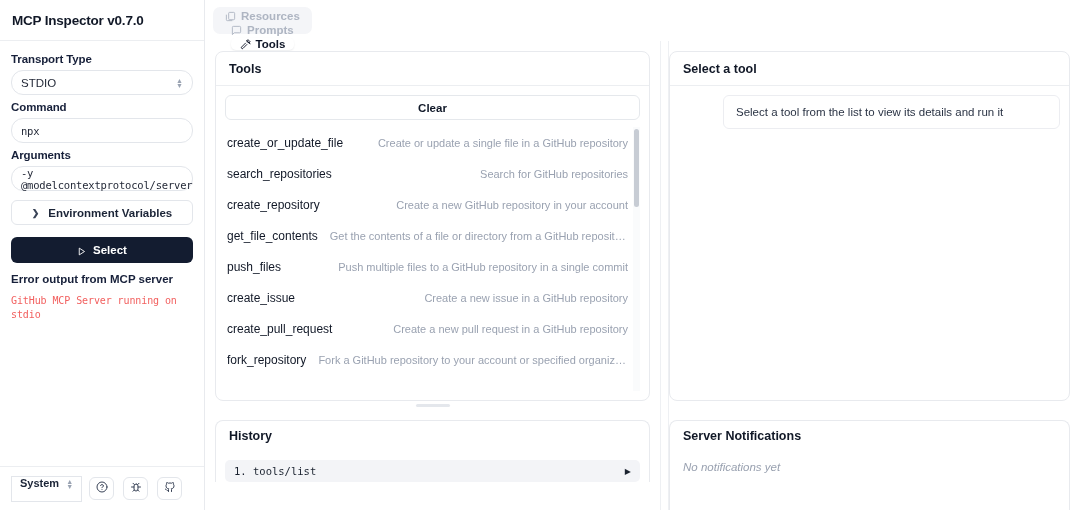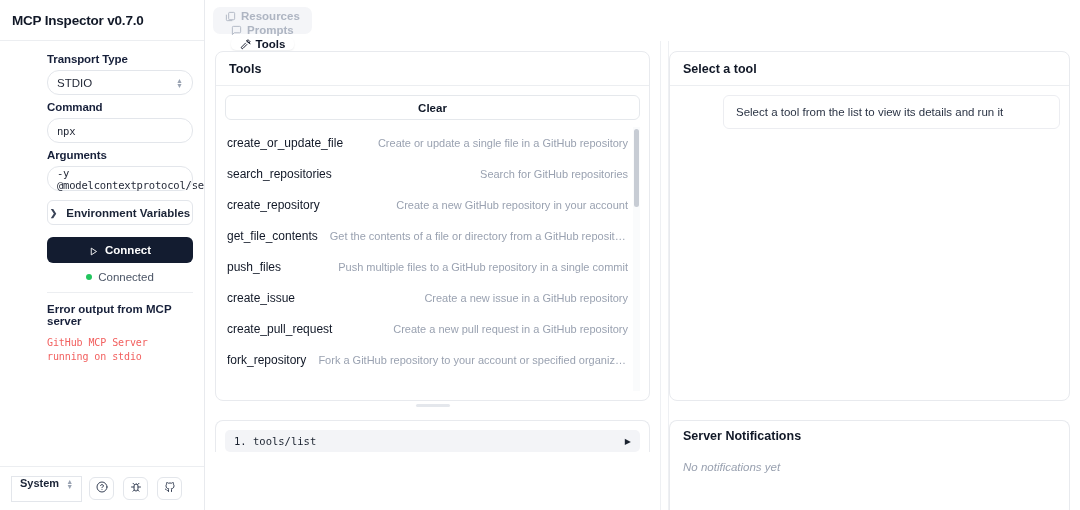"Transport Type" .sb-body { margin-left: 36px -> none }
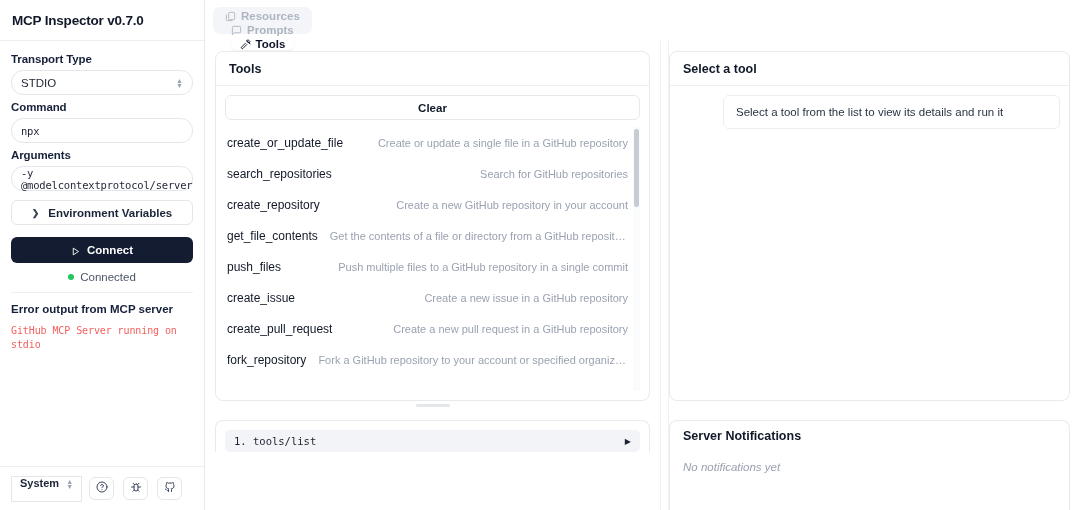"Connect" span { text: Connect -> Select }
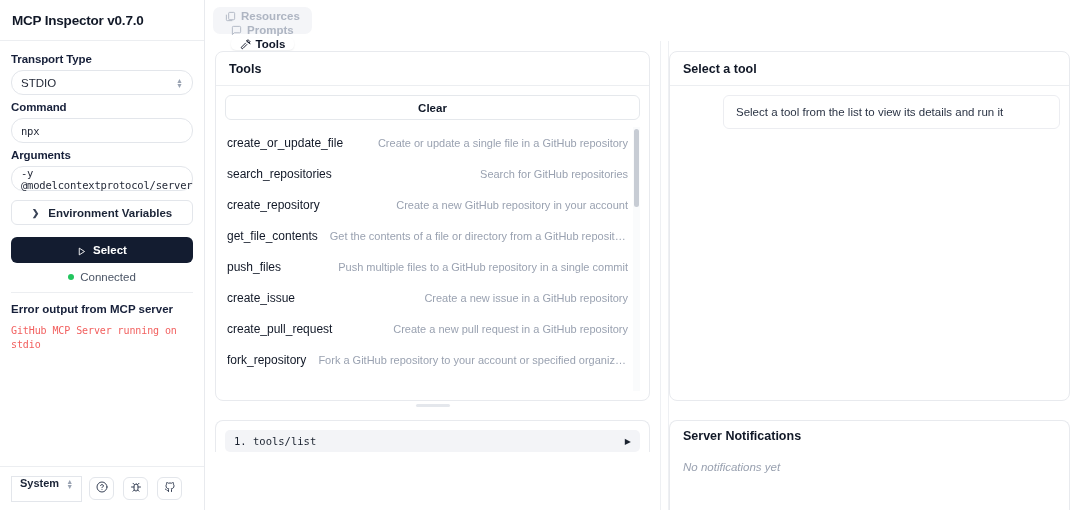"Connected" div.status-row { html: <div> <span></span> <span>Connected</span> </div> -> none }
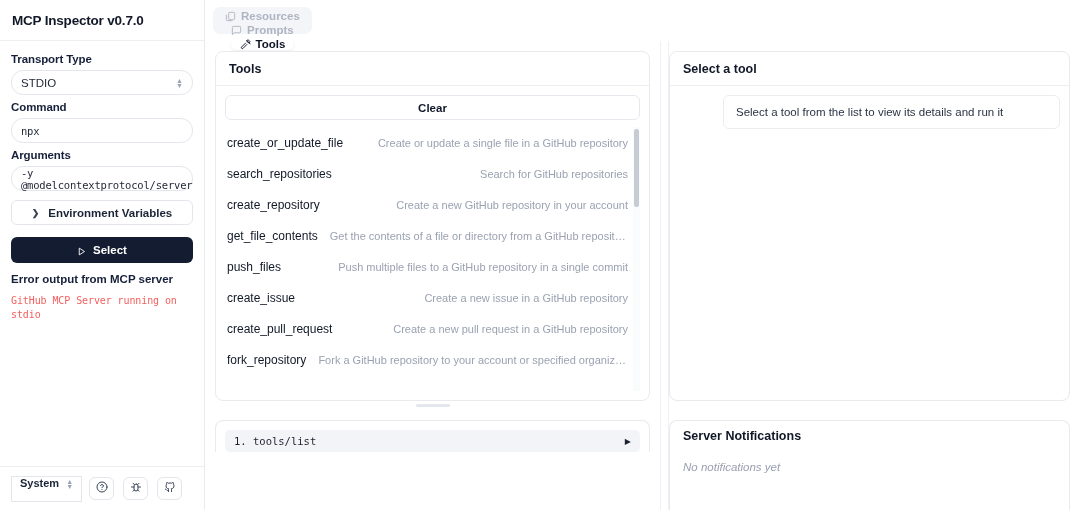"History" div.panel-head { html: none -> <div>History</div> }
